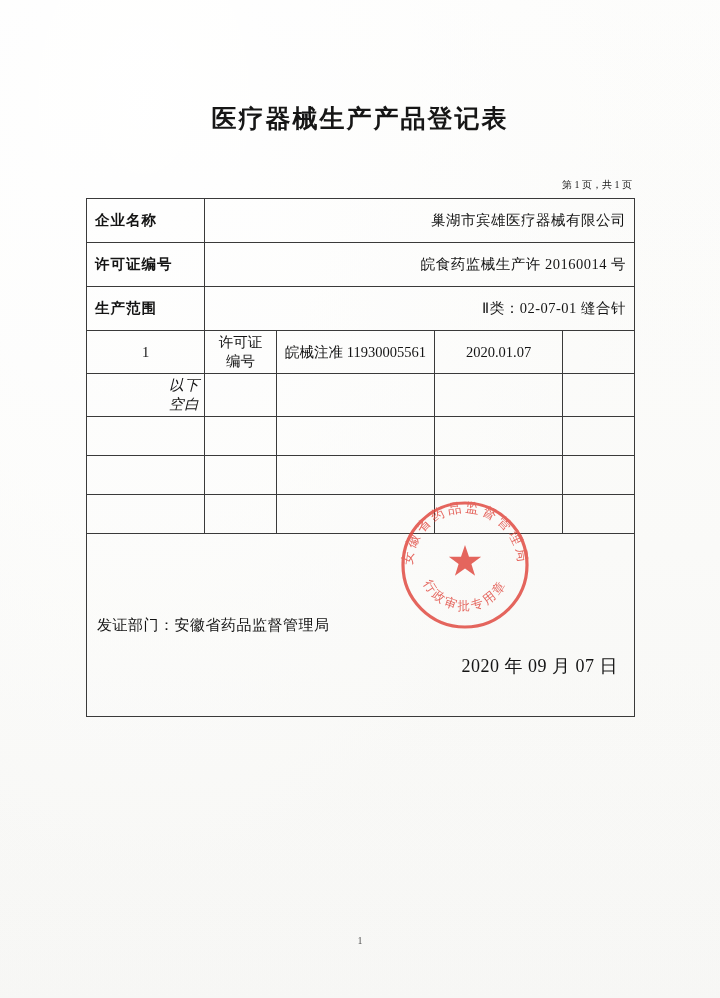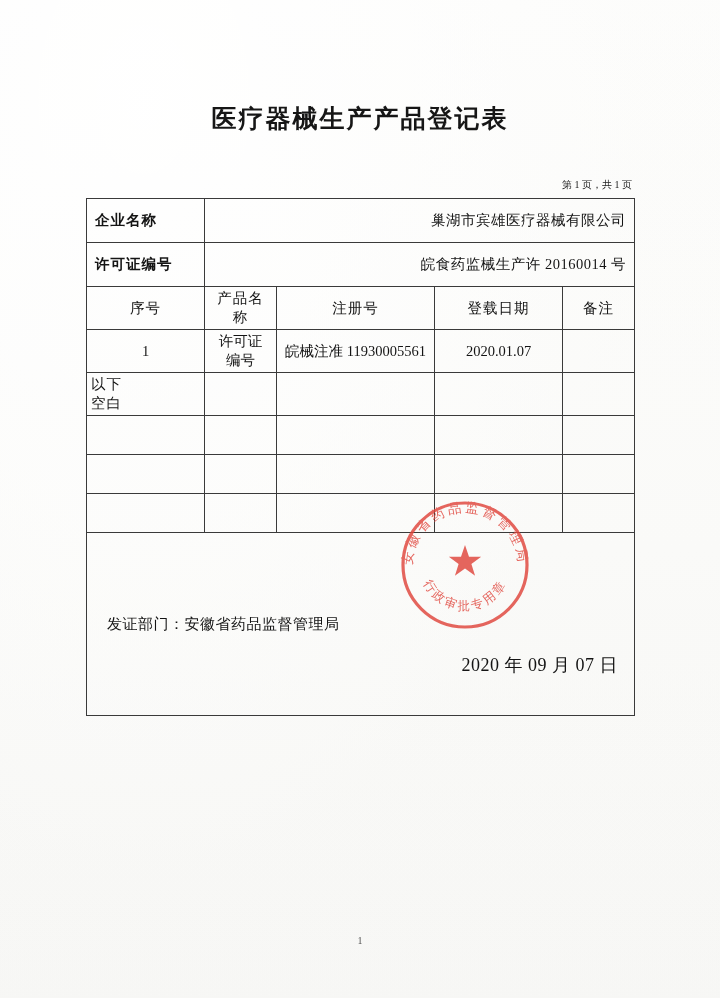"生产范围" tr.row-h { html: none -> <tr> <td>生产范围</td> <td>Ⅱ类：02-07-01 缝合针</td> </tr> }
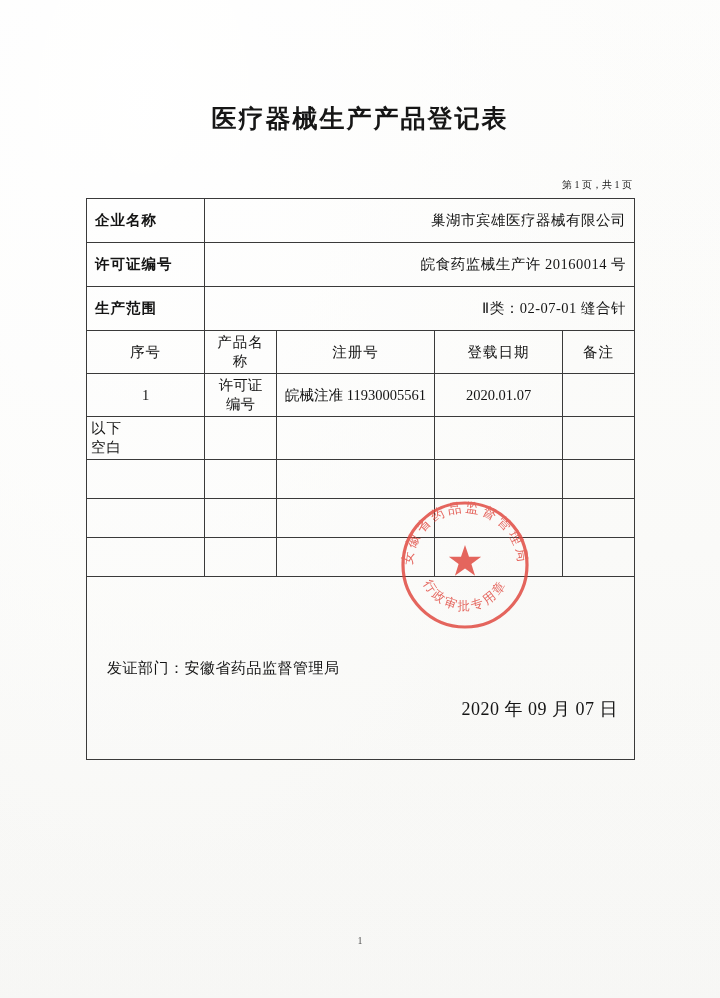"序号" tr.hdr { html: <tr> <td>序号</td> <td>产品名称</td> <td>注册号</td> <td>登载日期</td> <td>备注</td> </tr> -> none }
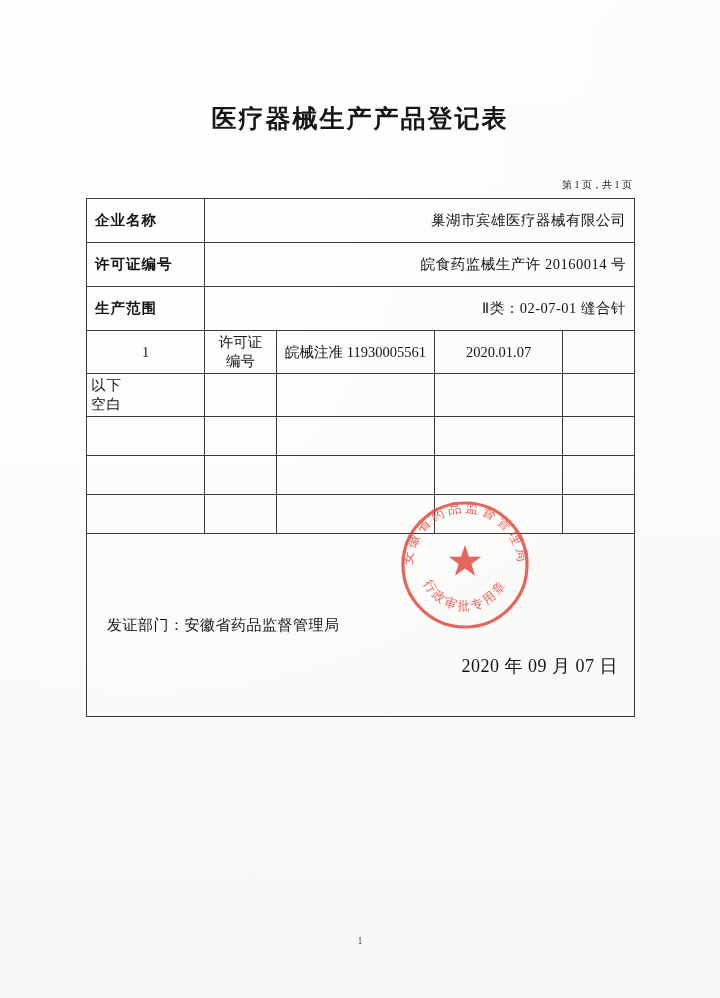"以下" .blank-cell-note { font-style: none -> italic; text-align: left -> right }
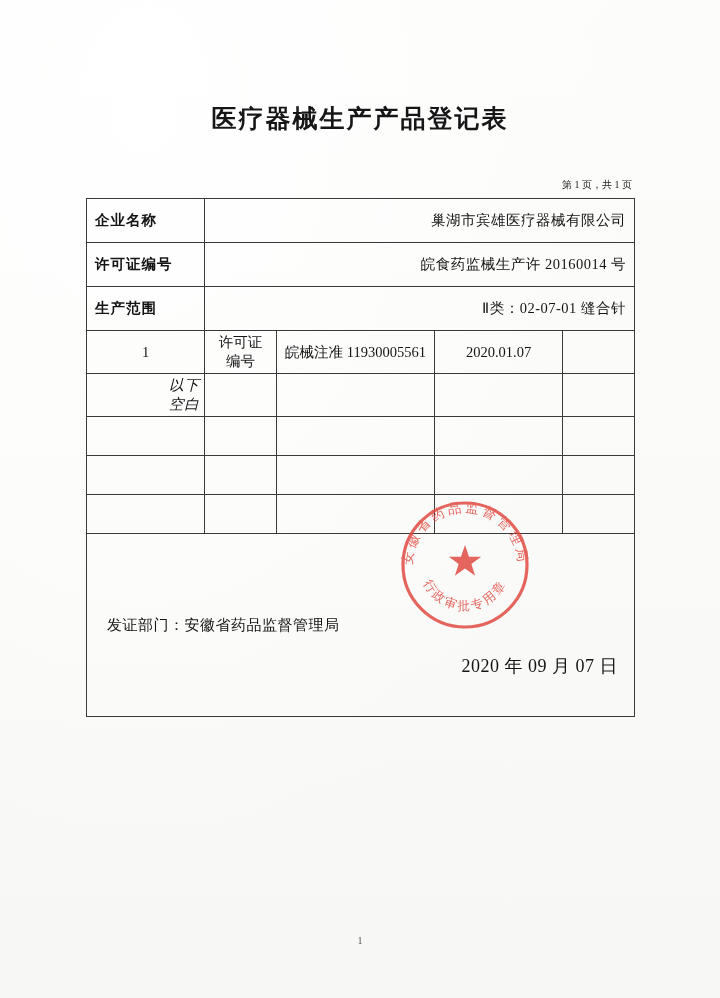"发证部门：安徽省药品监督管理局" .footer-cell { padding: 16px 20px !important -> 16px 10px !important }
